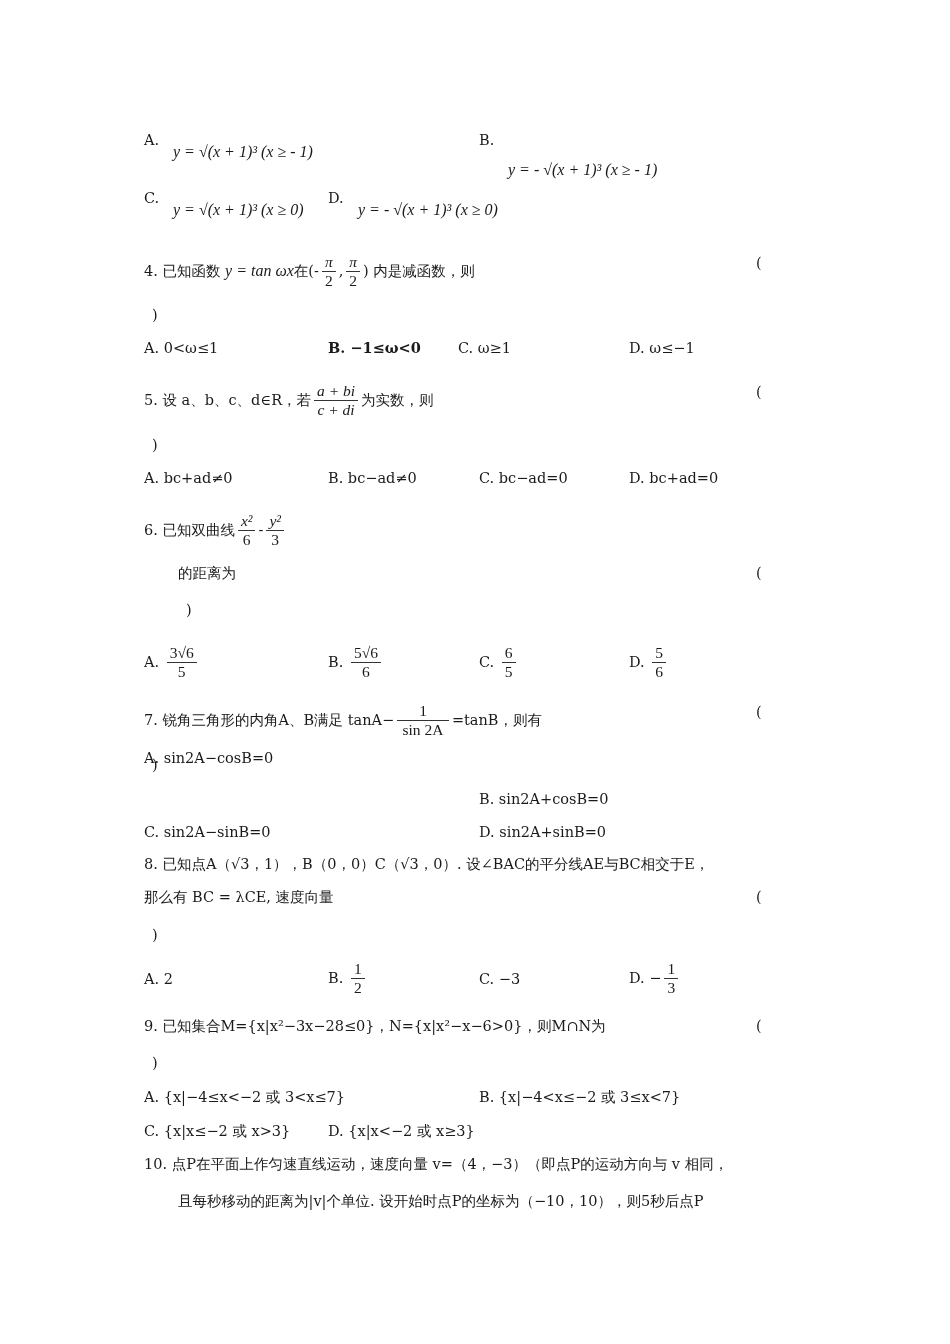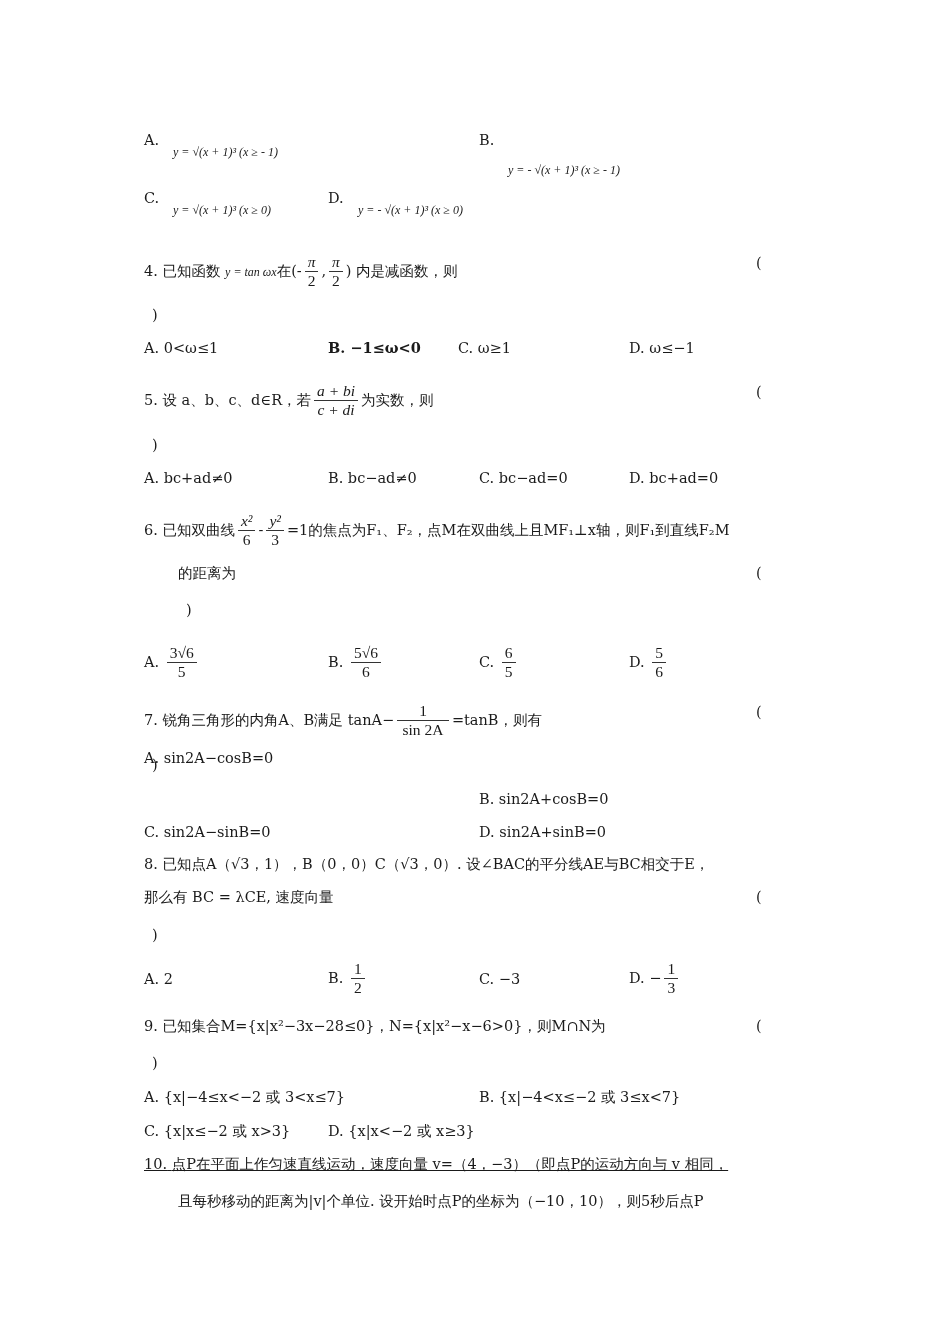"y = √(x + 1)³" .m { font-size: 12px -> 16px }
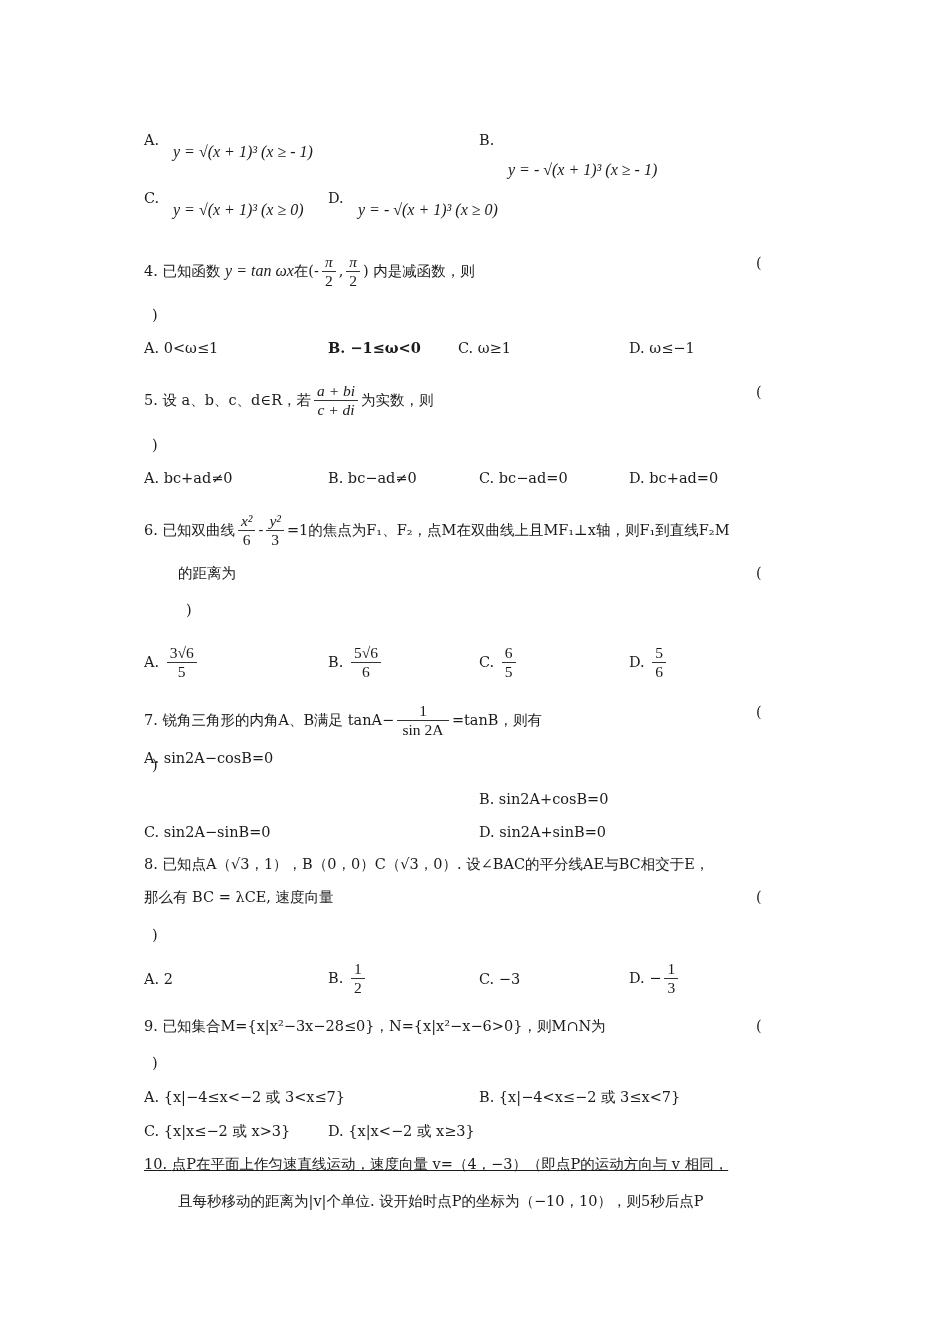"=1的焦点为F₁、F₂，点M在双曲线上且MF₁⊥x轴，则F₁到直线F₂M" span { html: <span>=1的焦点为F₁、F₂，点M在双曲线上且MF₁⊥x轴，则F₁到直线F₂M</span> -> none }
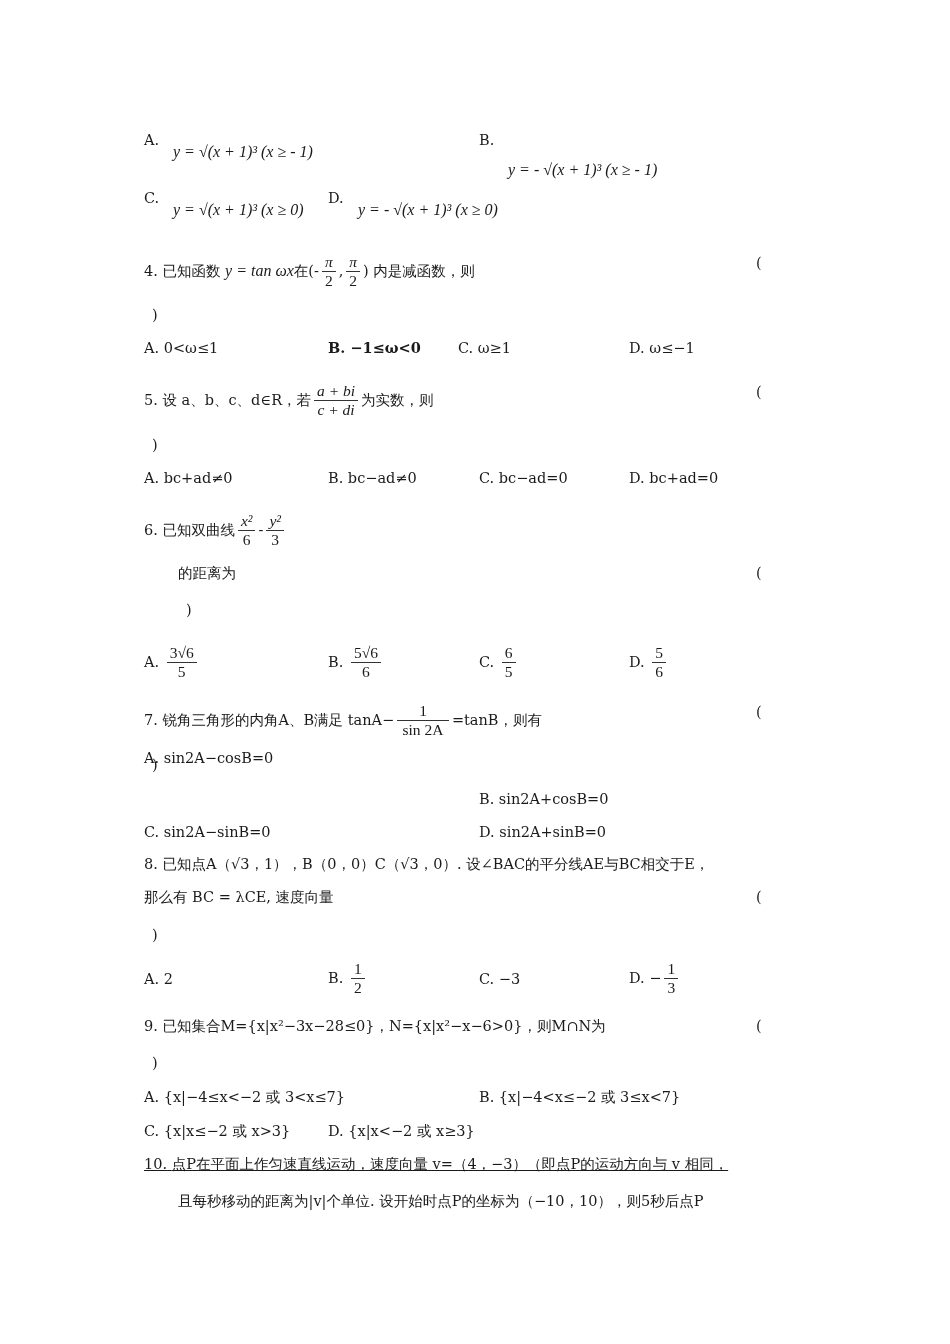"10. 点P在平面上作匀速直线运动，速度向量" div.abs { text-decoration: underline -> none }
